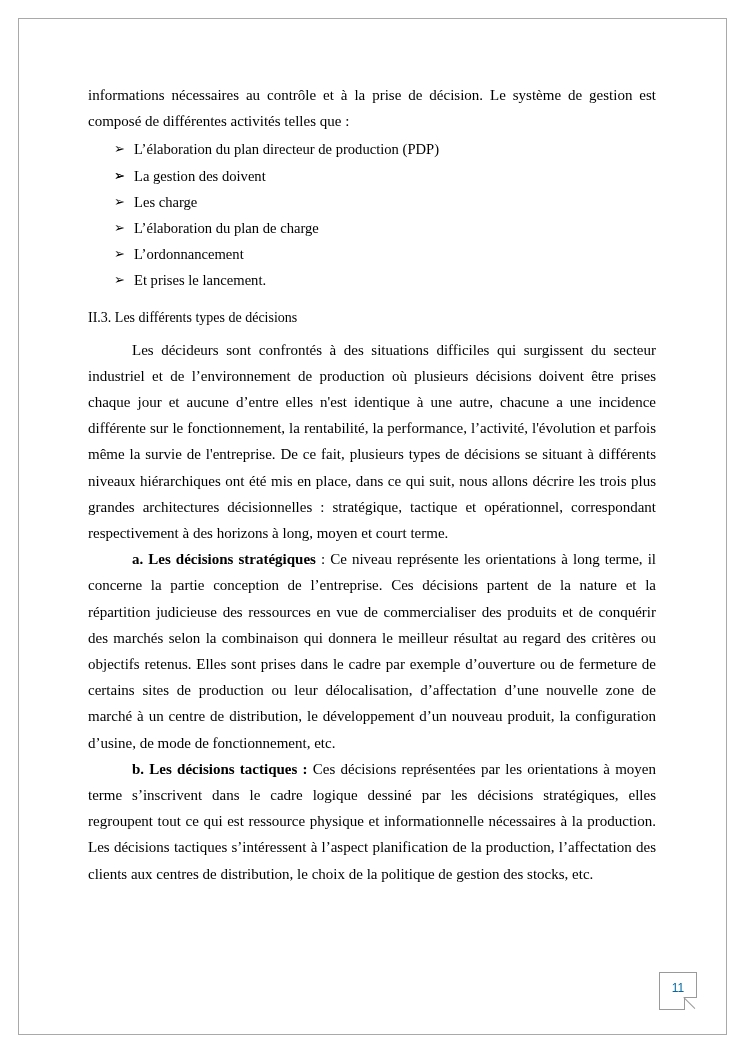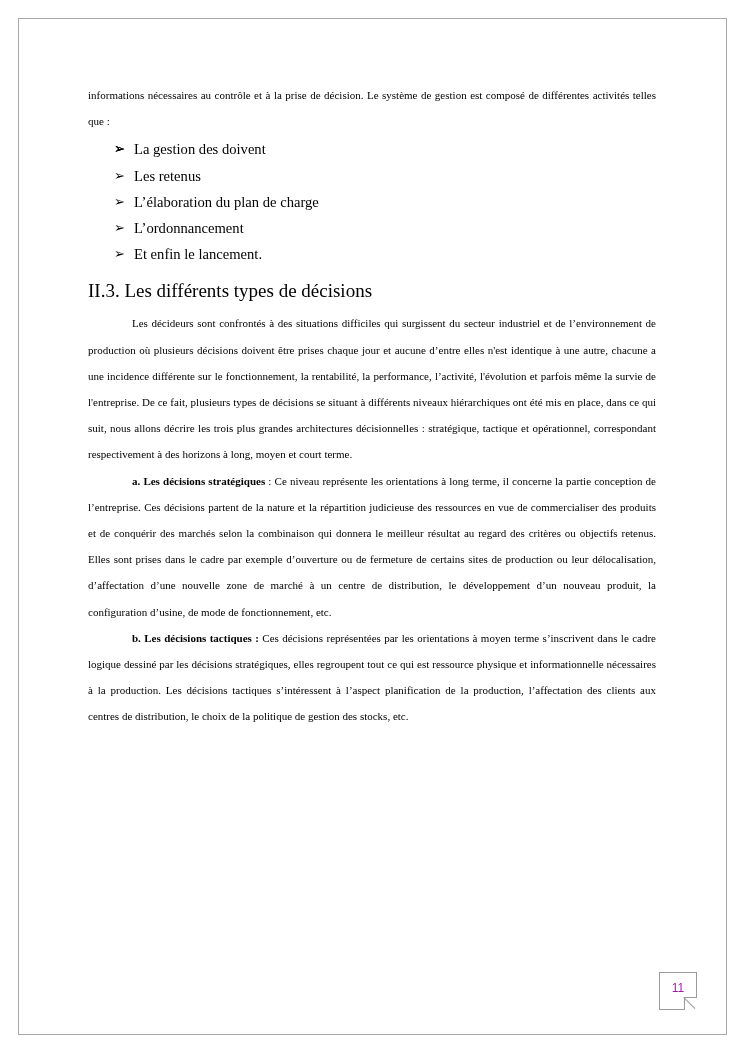"informations nécessaires au contrôle et" p { font-size: 11px -> 15px }
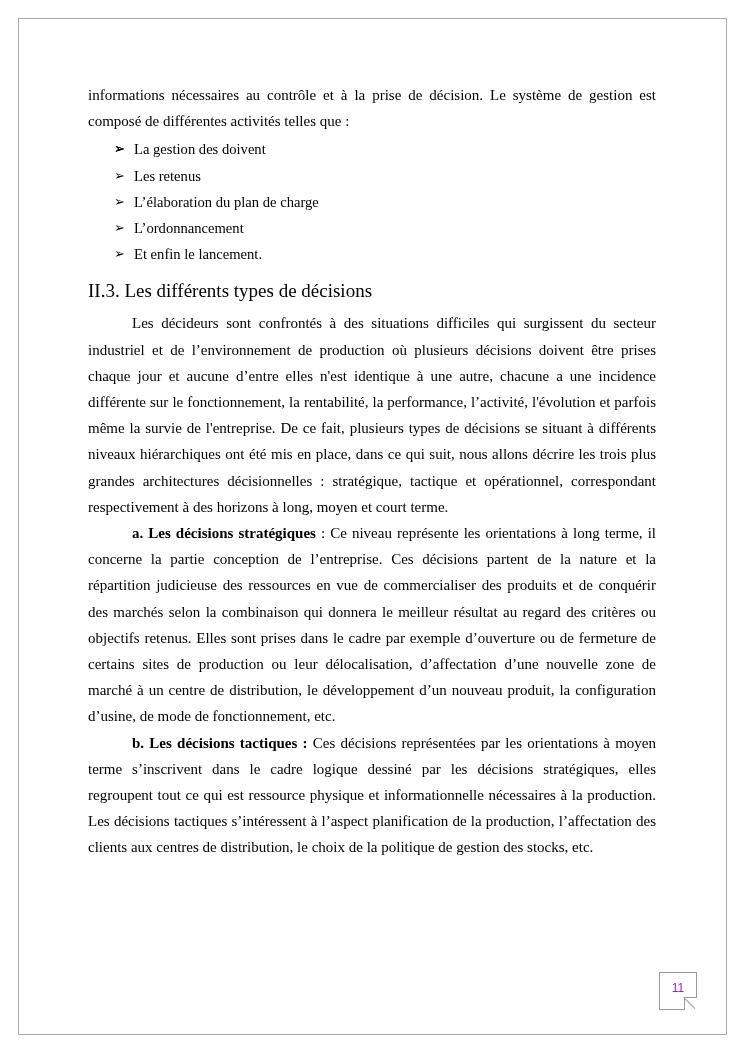"L’élaboration du plan directeur de" span { html: none -> <span>L’élaboration du plan directeur de production (PDP)</span> }
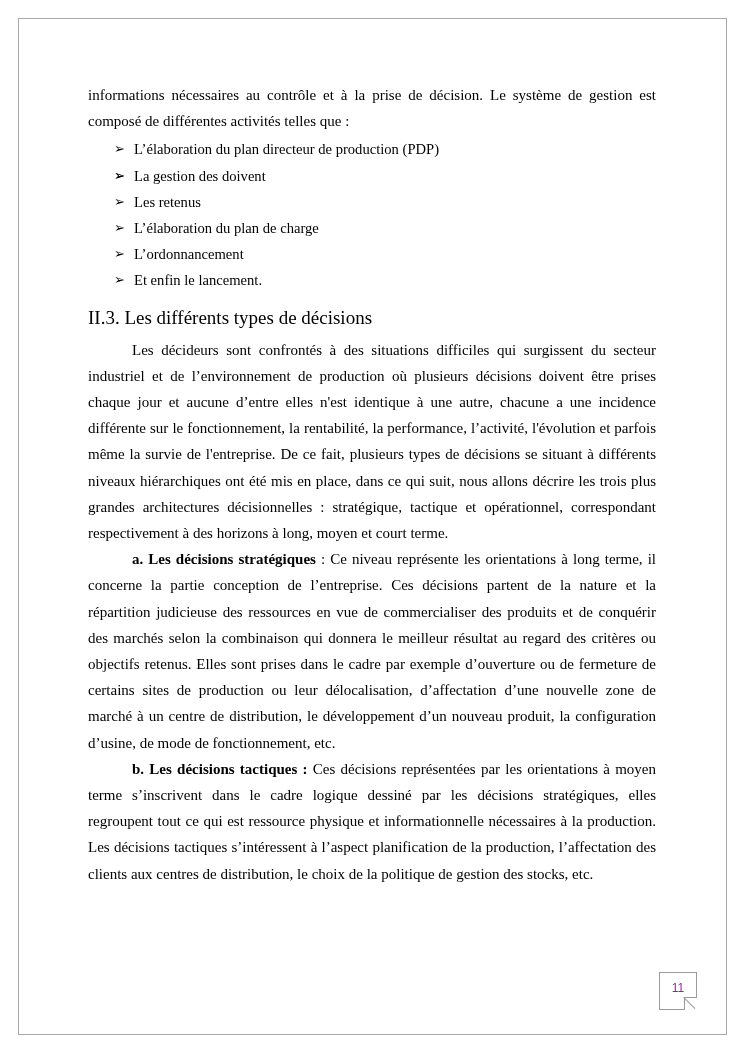"Les retenus" span { text: retenus -> charge }
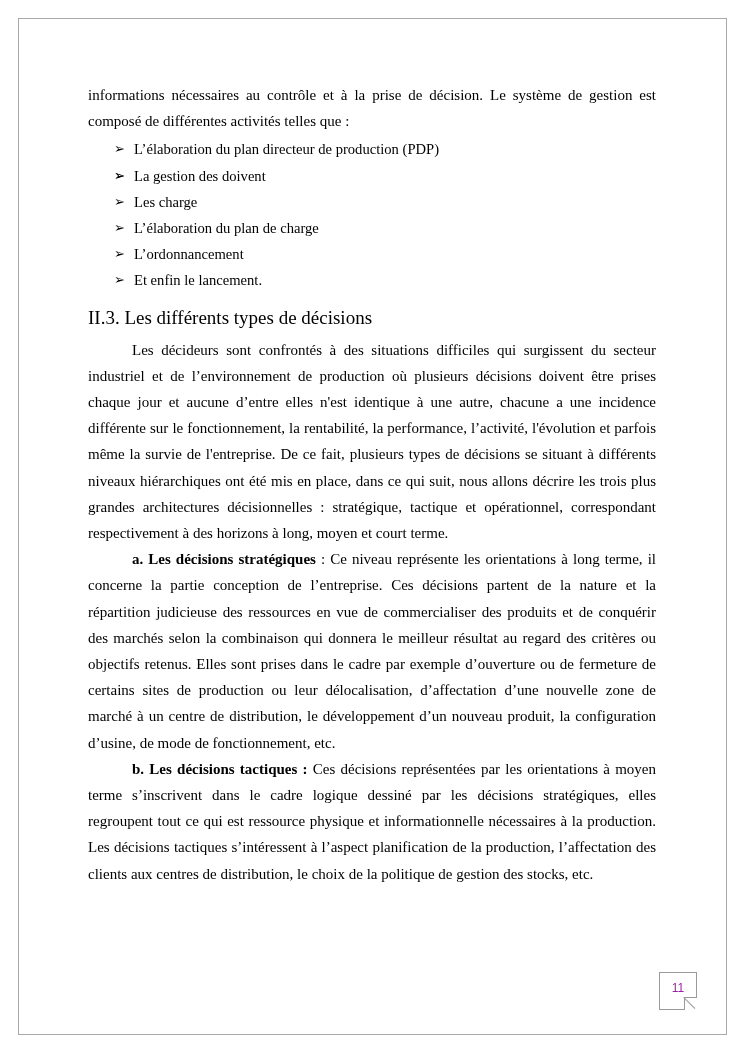"Et enfin le lancement." span { text: enfin -> prises }
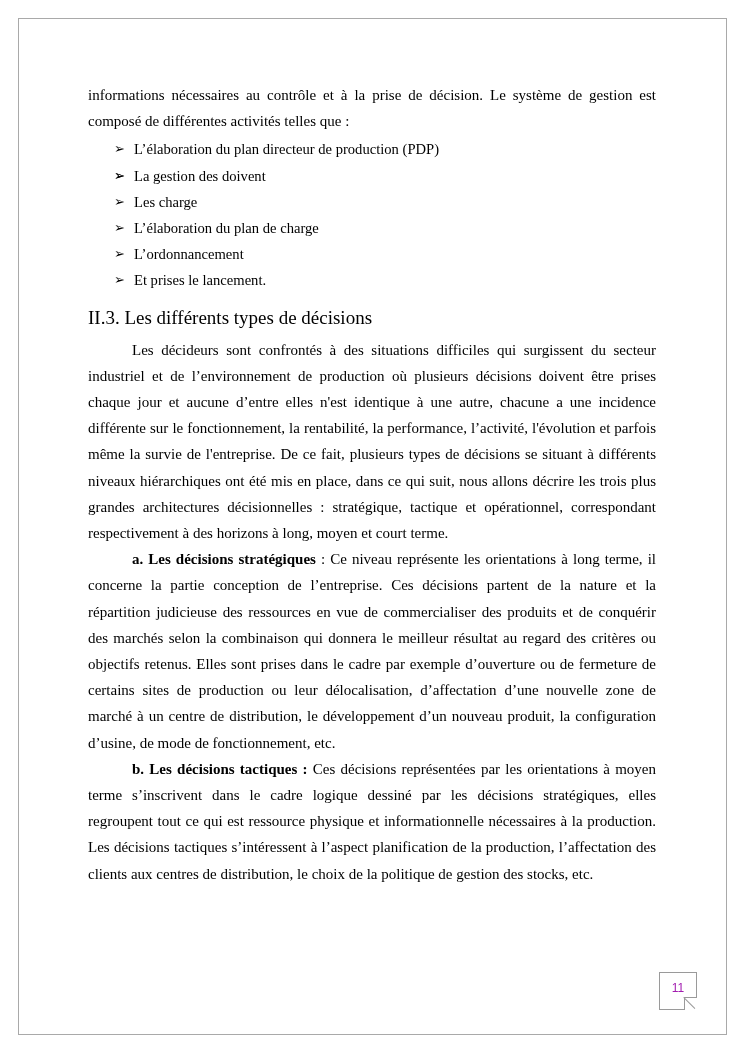"II.3. Les différents types de" h2.heading { font-size: 19px -> 14px }
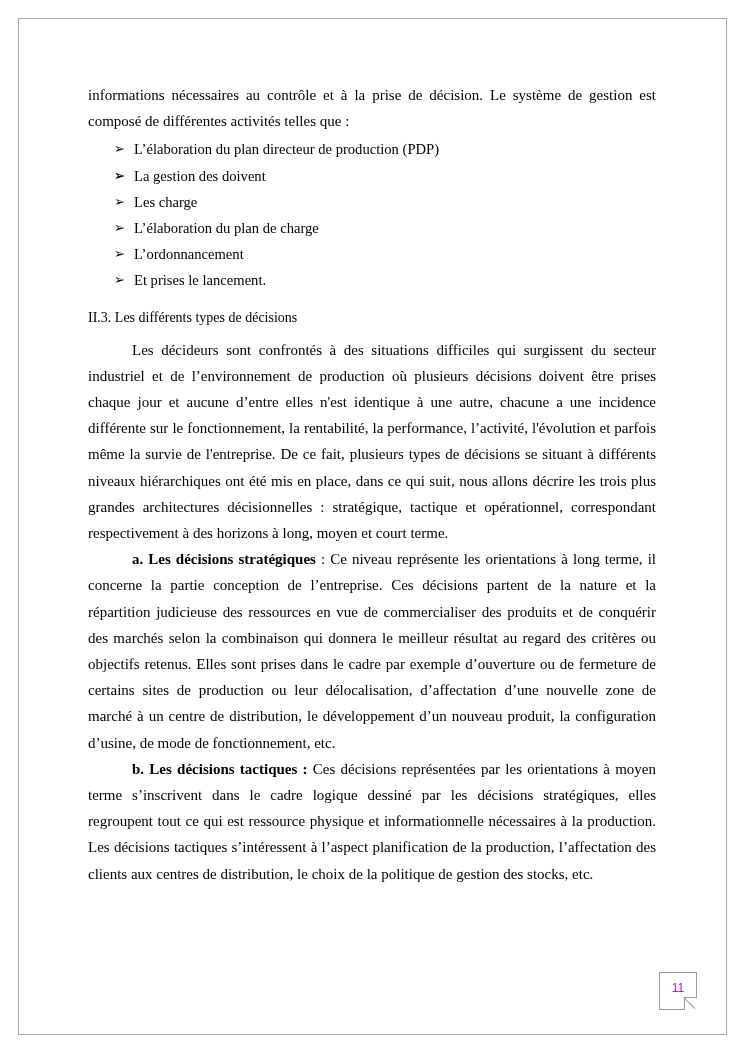"11" .page-number-box .num { color: #a21caf -> #0369a1 }
